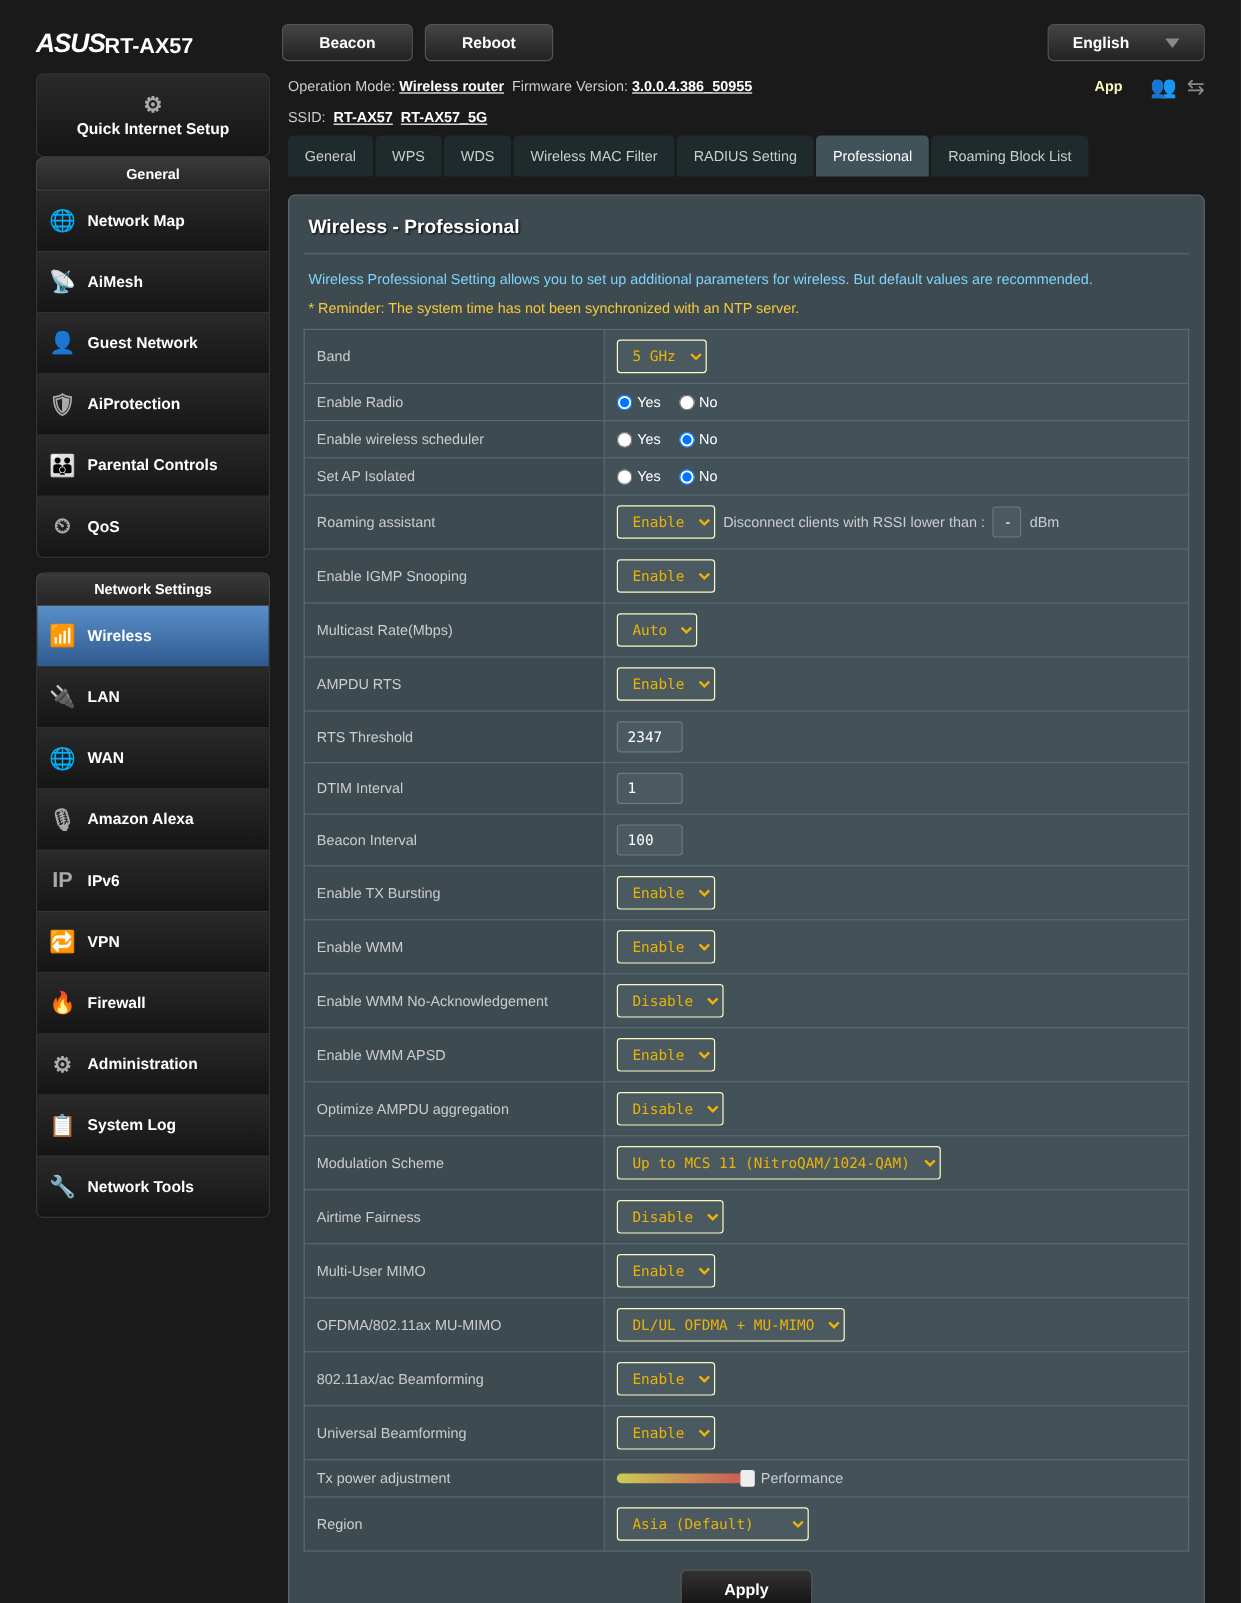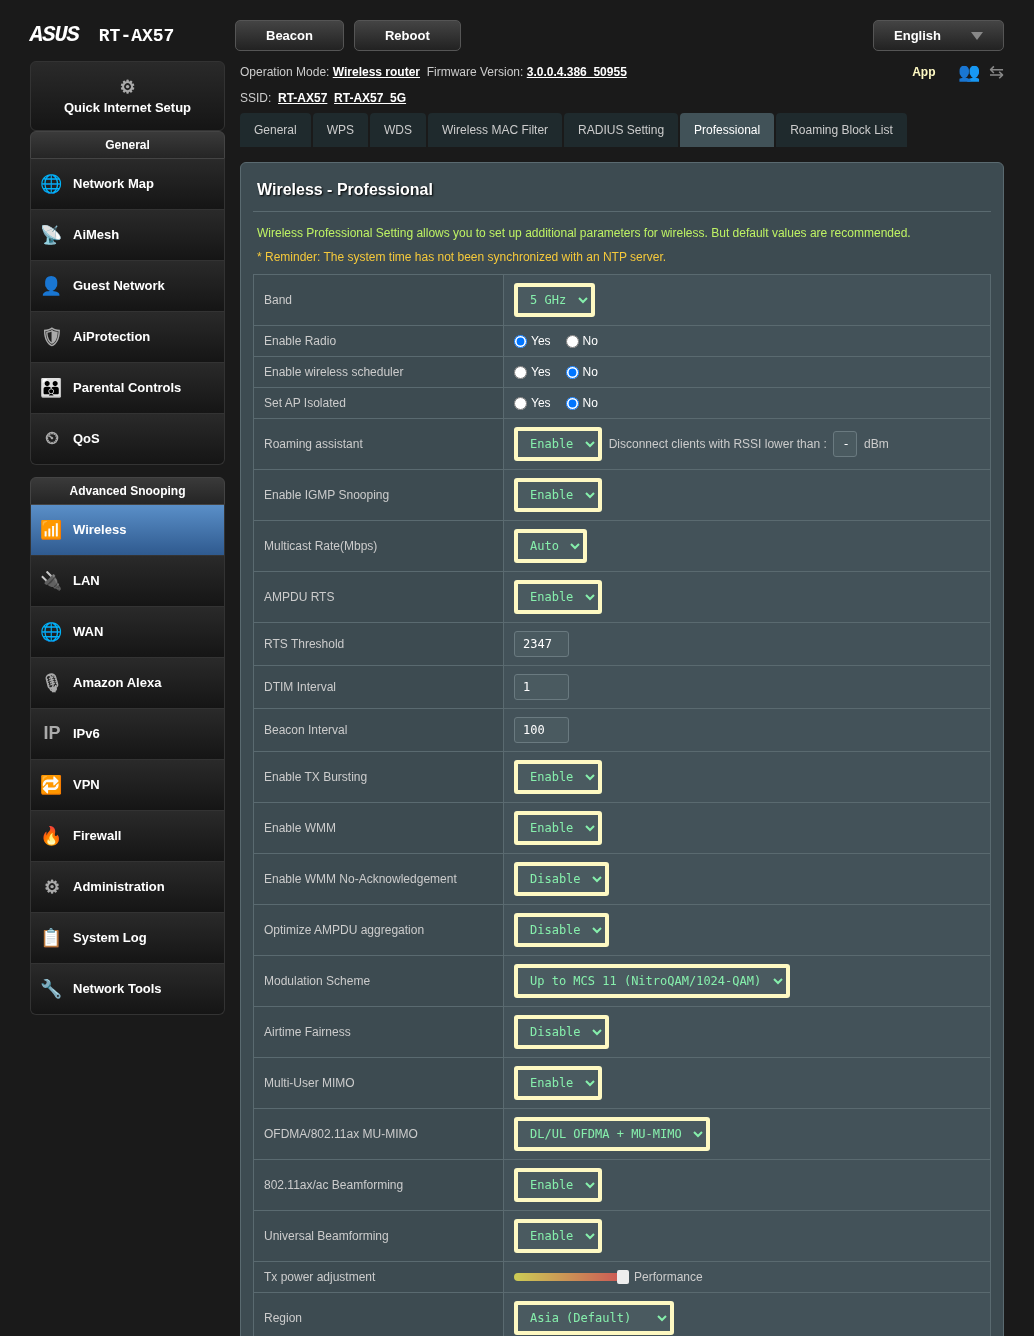"ASUS" .logo-area { align-items: center -> flex-end; font-family: Liberation Mono, monospace -> none; gap: 20px -> 0 }
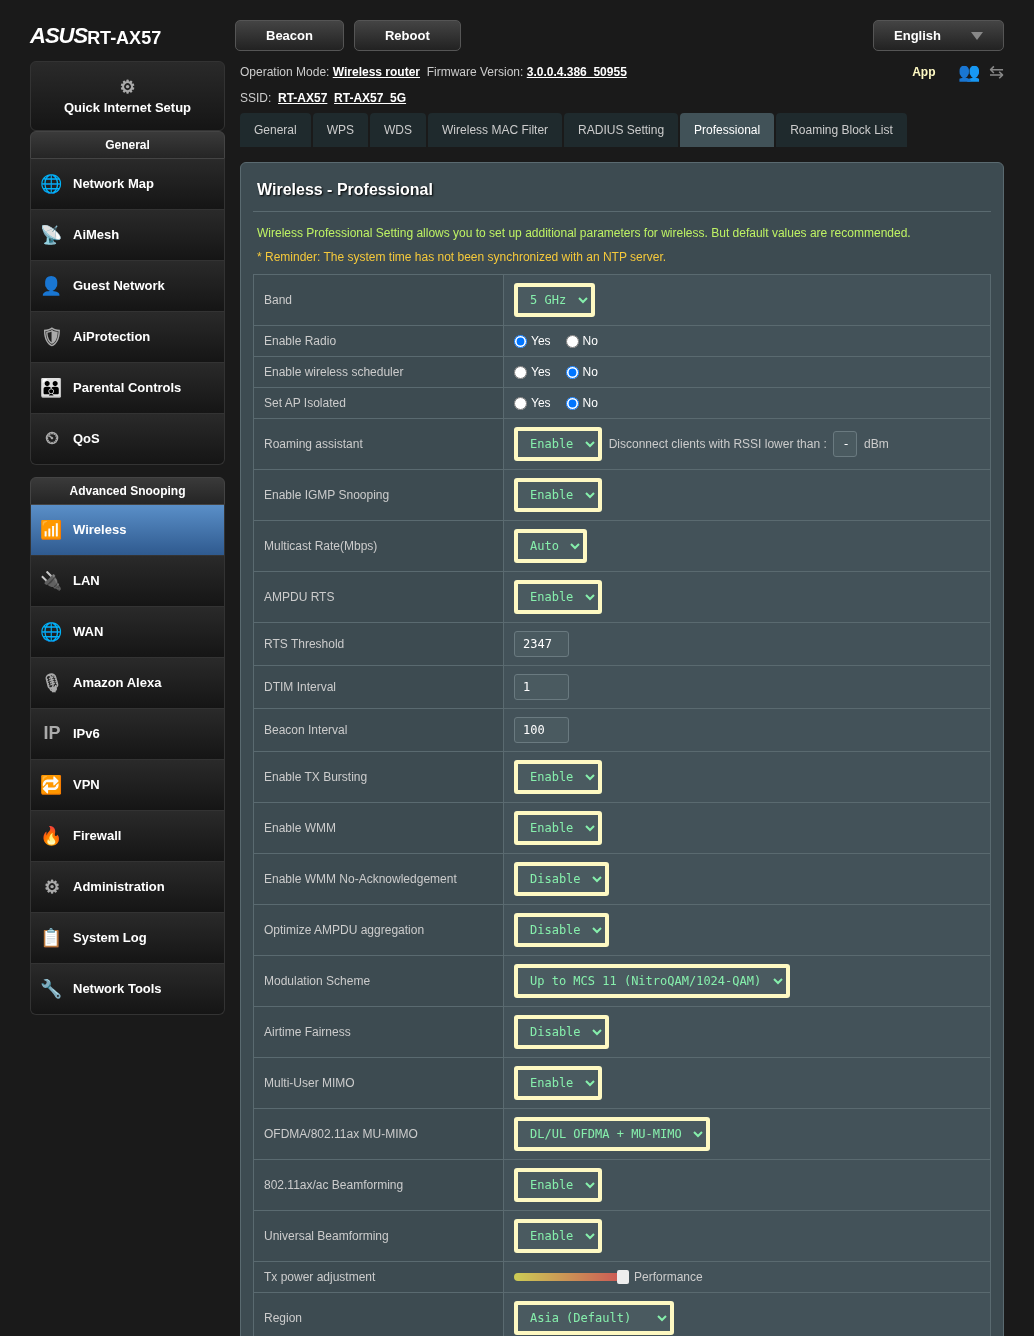"Wireless Professional Setting allows you" .panel-desc { color: #bef264 -> #7dd3fc }
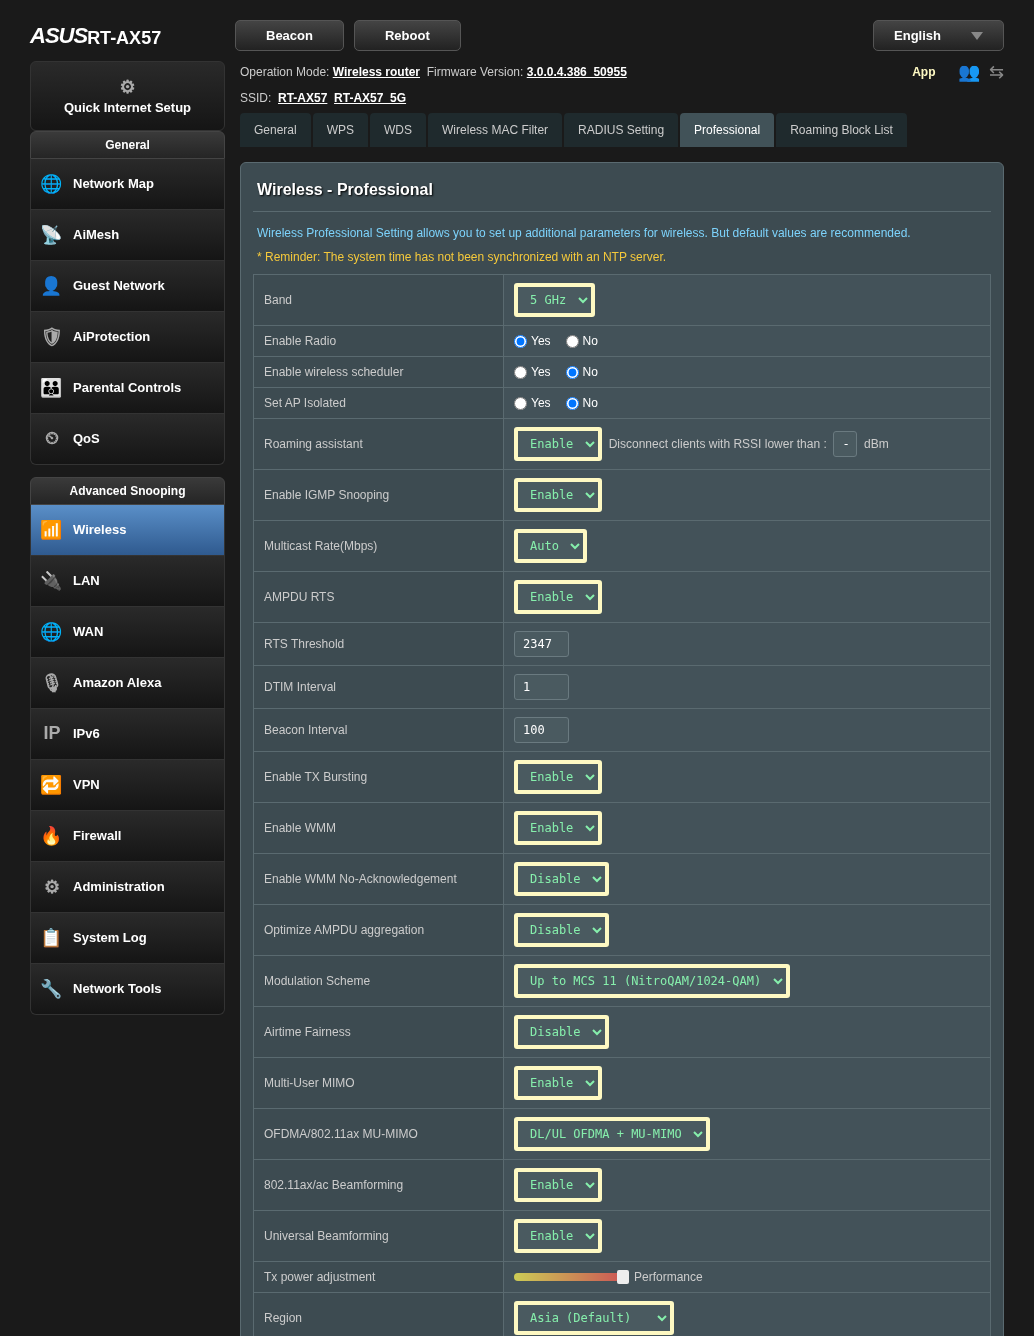"5 GHz" .sel { border: 4px solid #fef9c3 -> 1px solid #fef9c3; color: #86efac -> #eab308 }
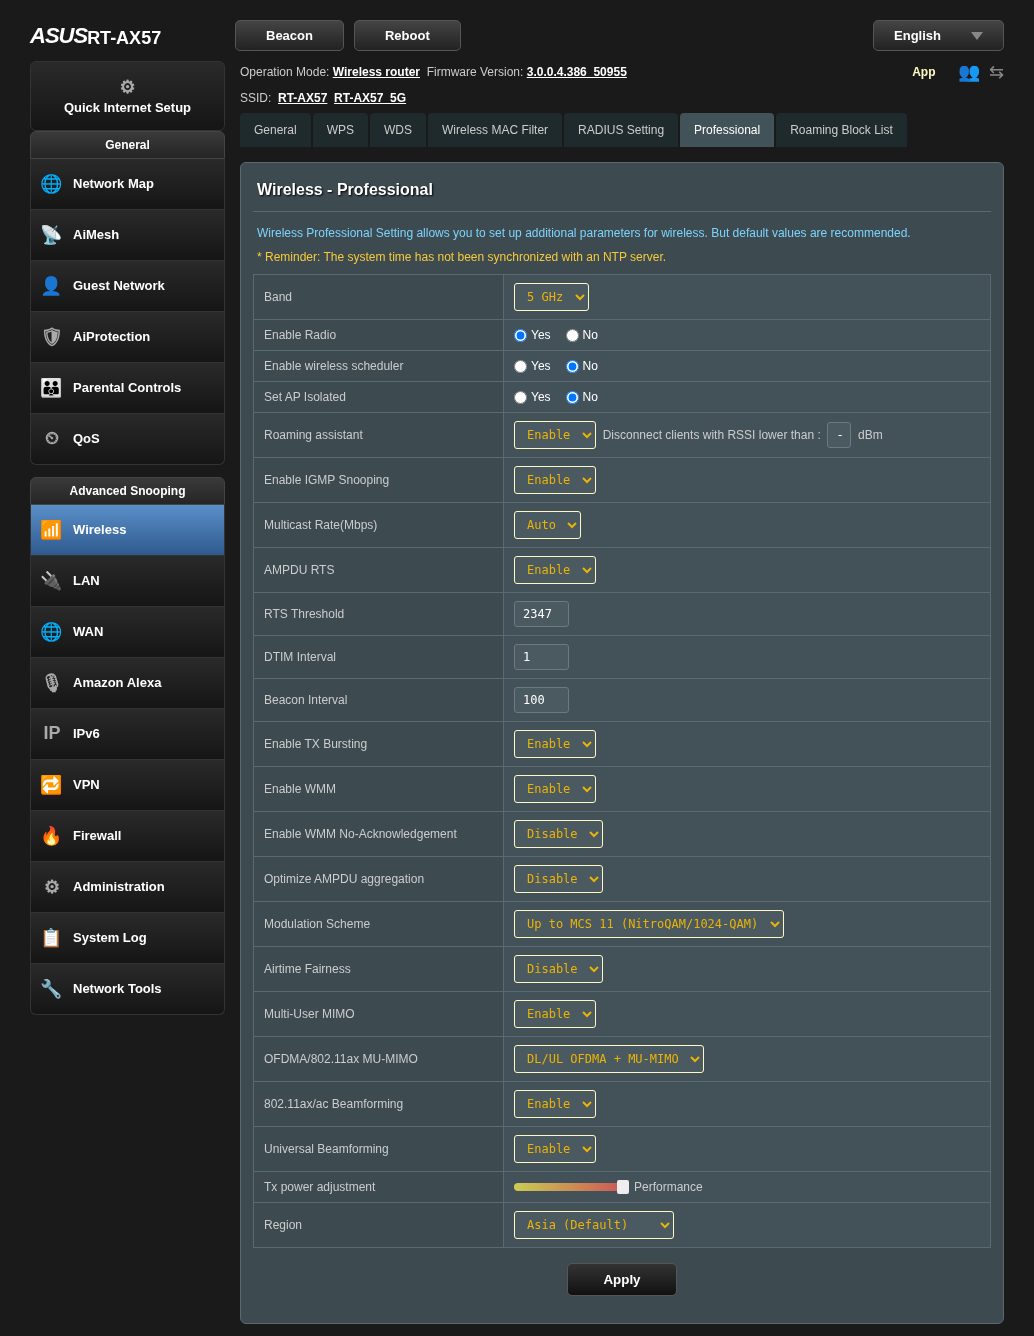"Advanced Snooping" div.side-group-label { text: Advanced Snooping -> Network Settings }
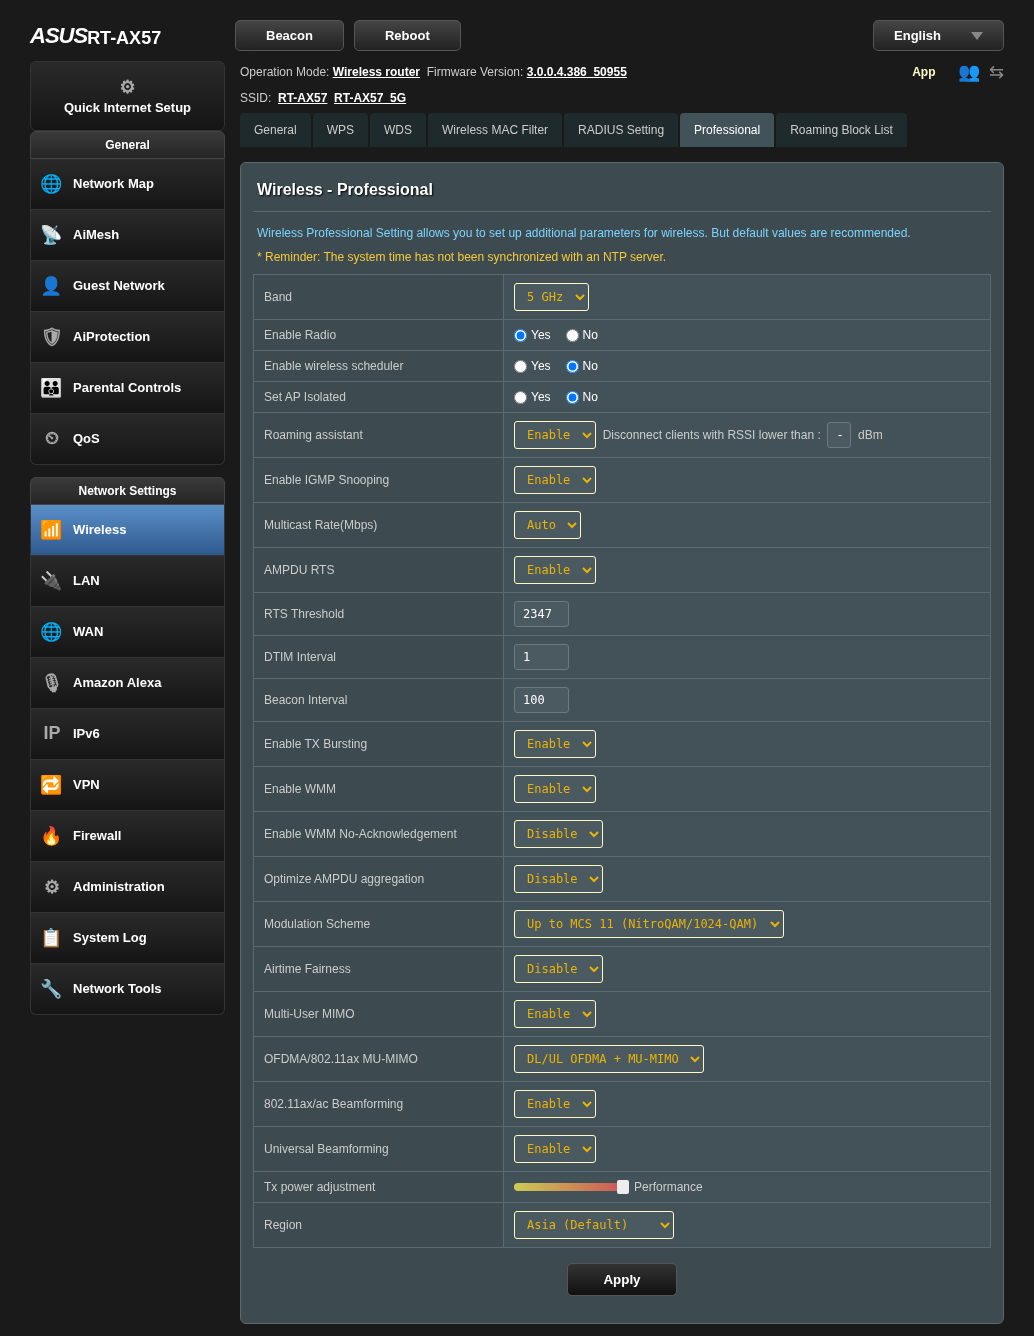"Enable WMM APSD" tr { html: none -> <tr> <td>Enable WMM APSD</td> <td><select><option>Enable</option></select></td> </tr> }
